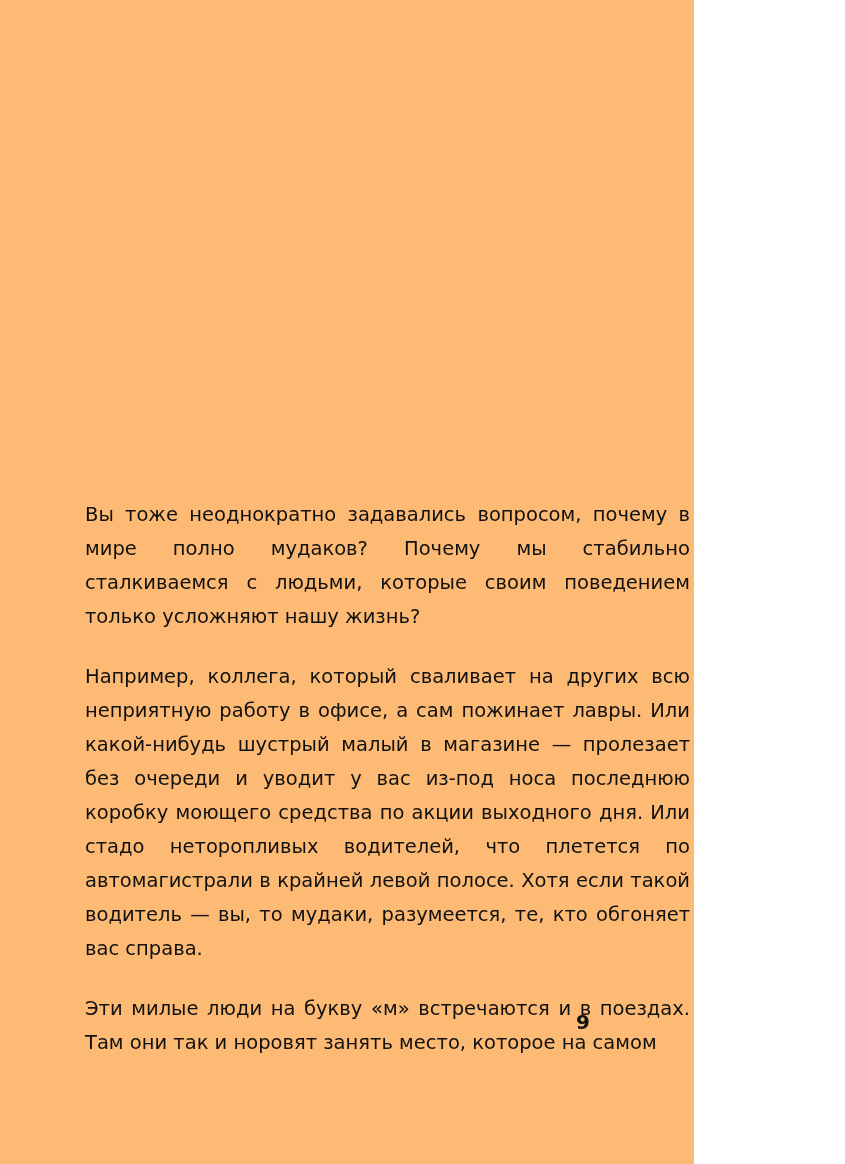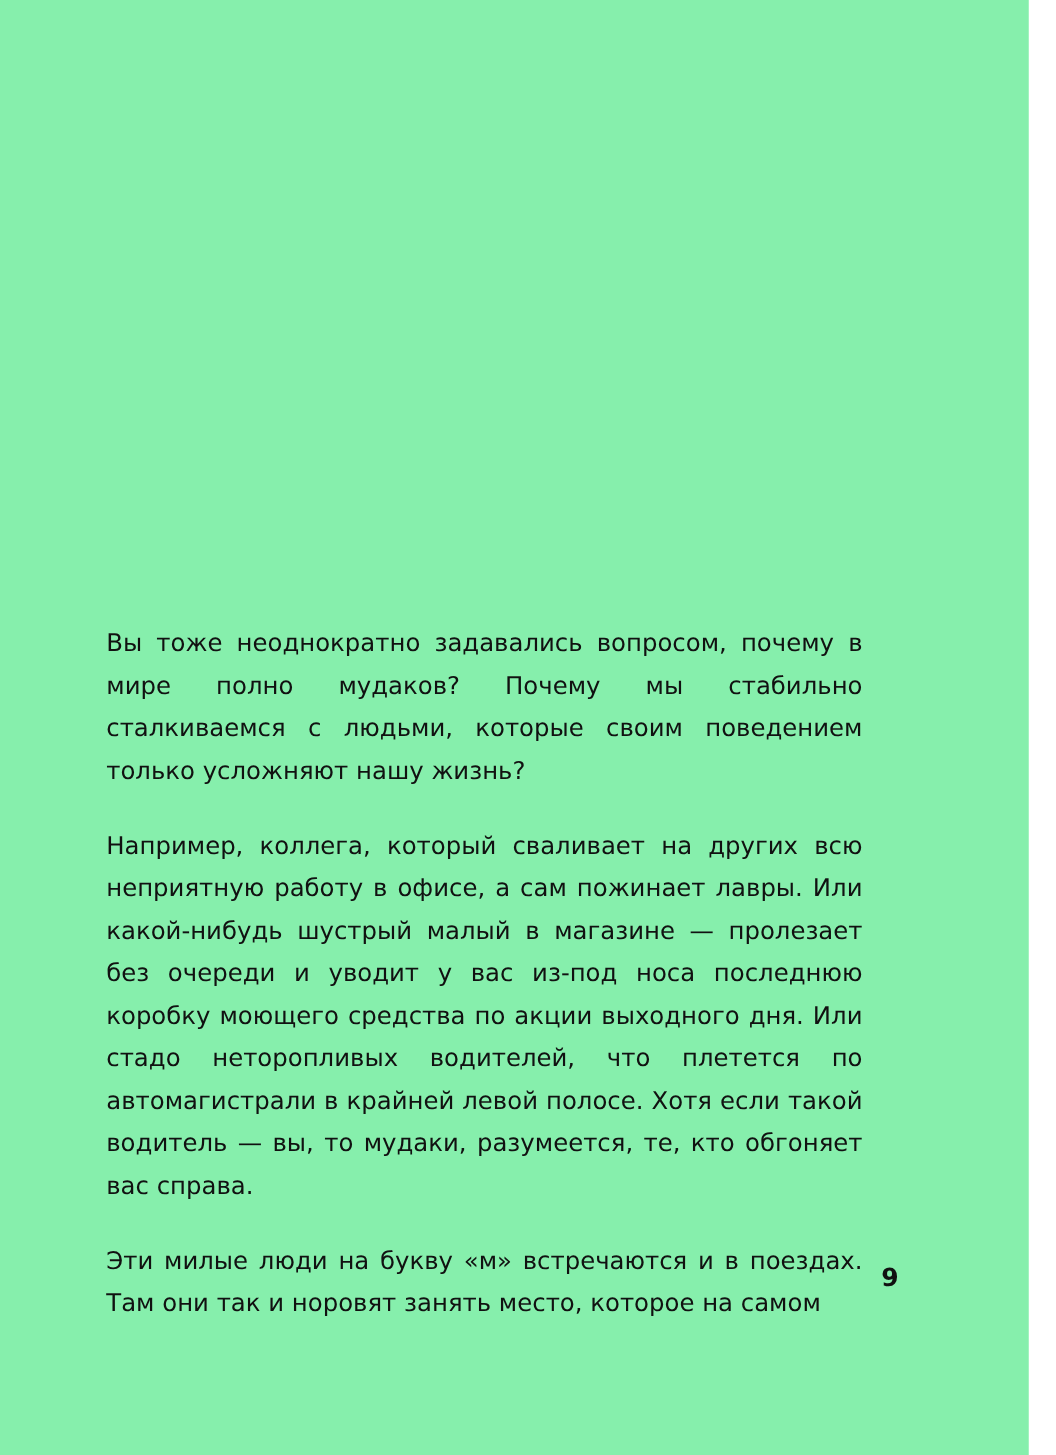"Вы тоже неоднократно задавались" .page { background: #86efac -> #fdba74; width: 823px -> 694px }
